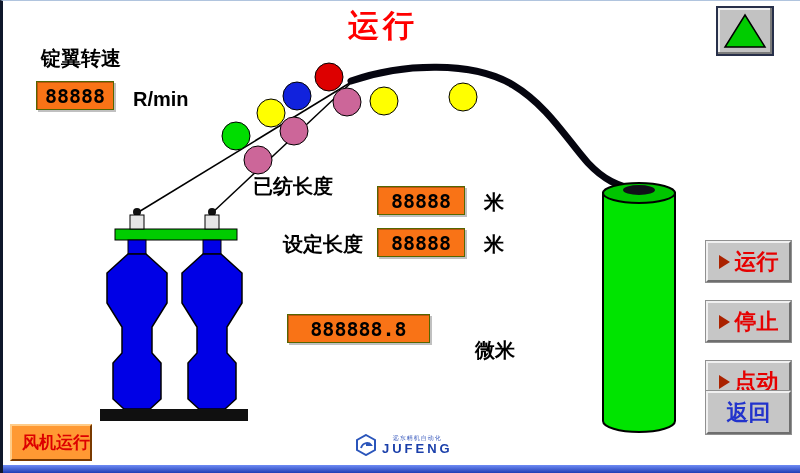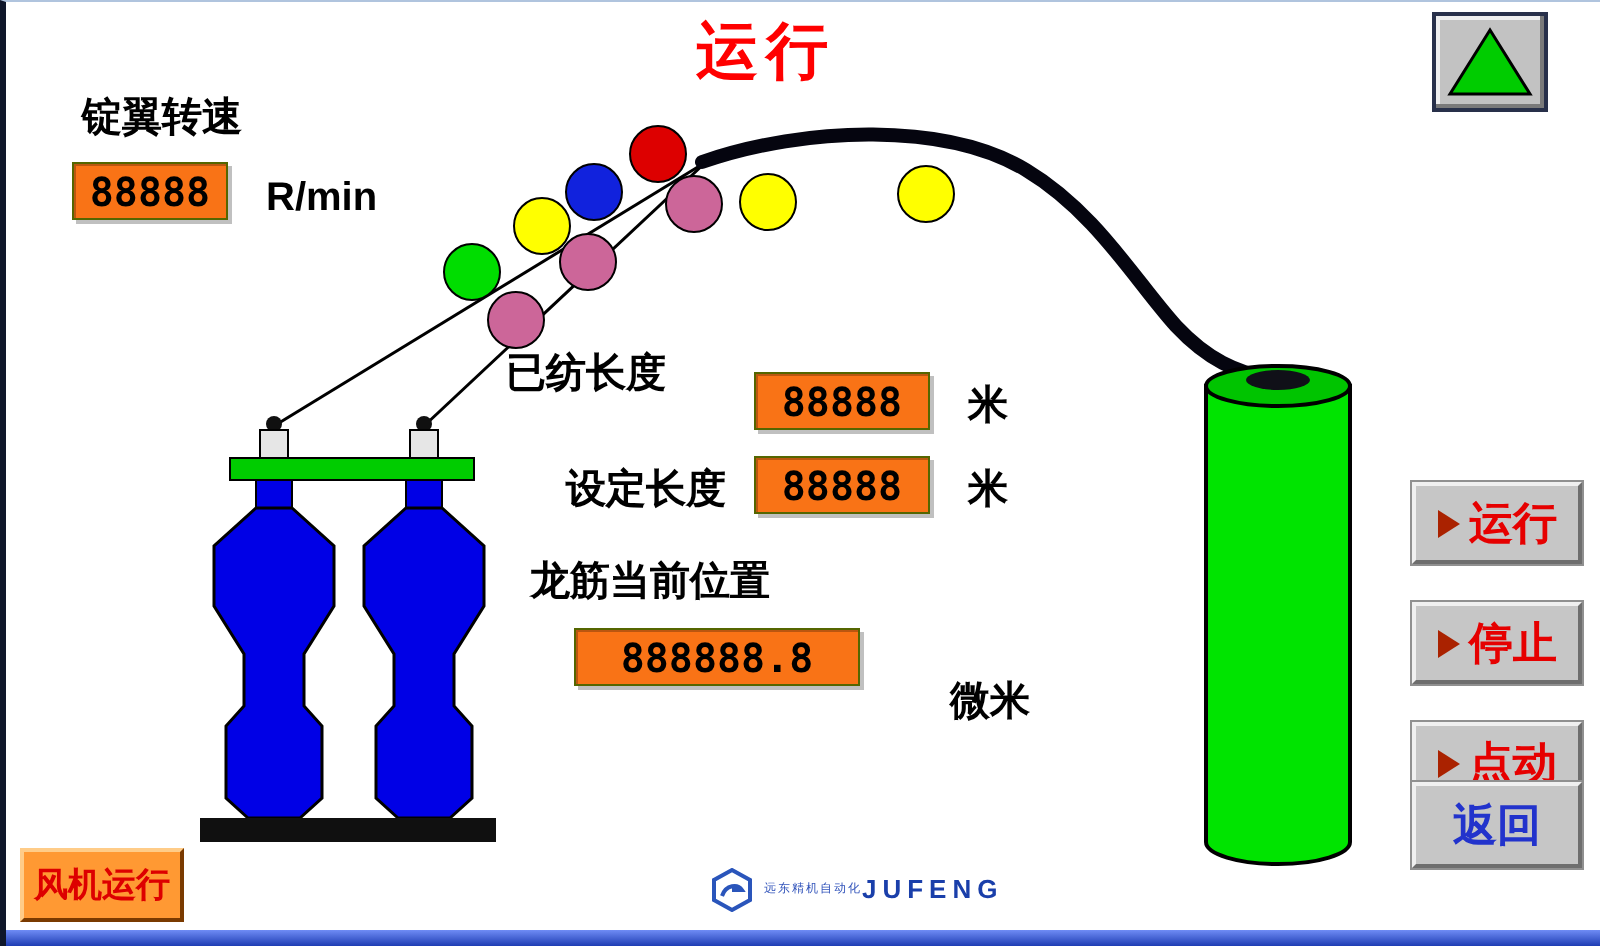"龙筋当前位置" div.lbl { html: <div>龙筋当前位置</div> -> none }
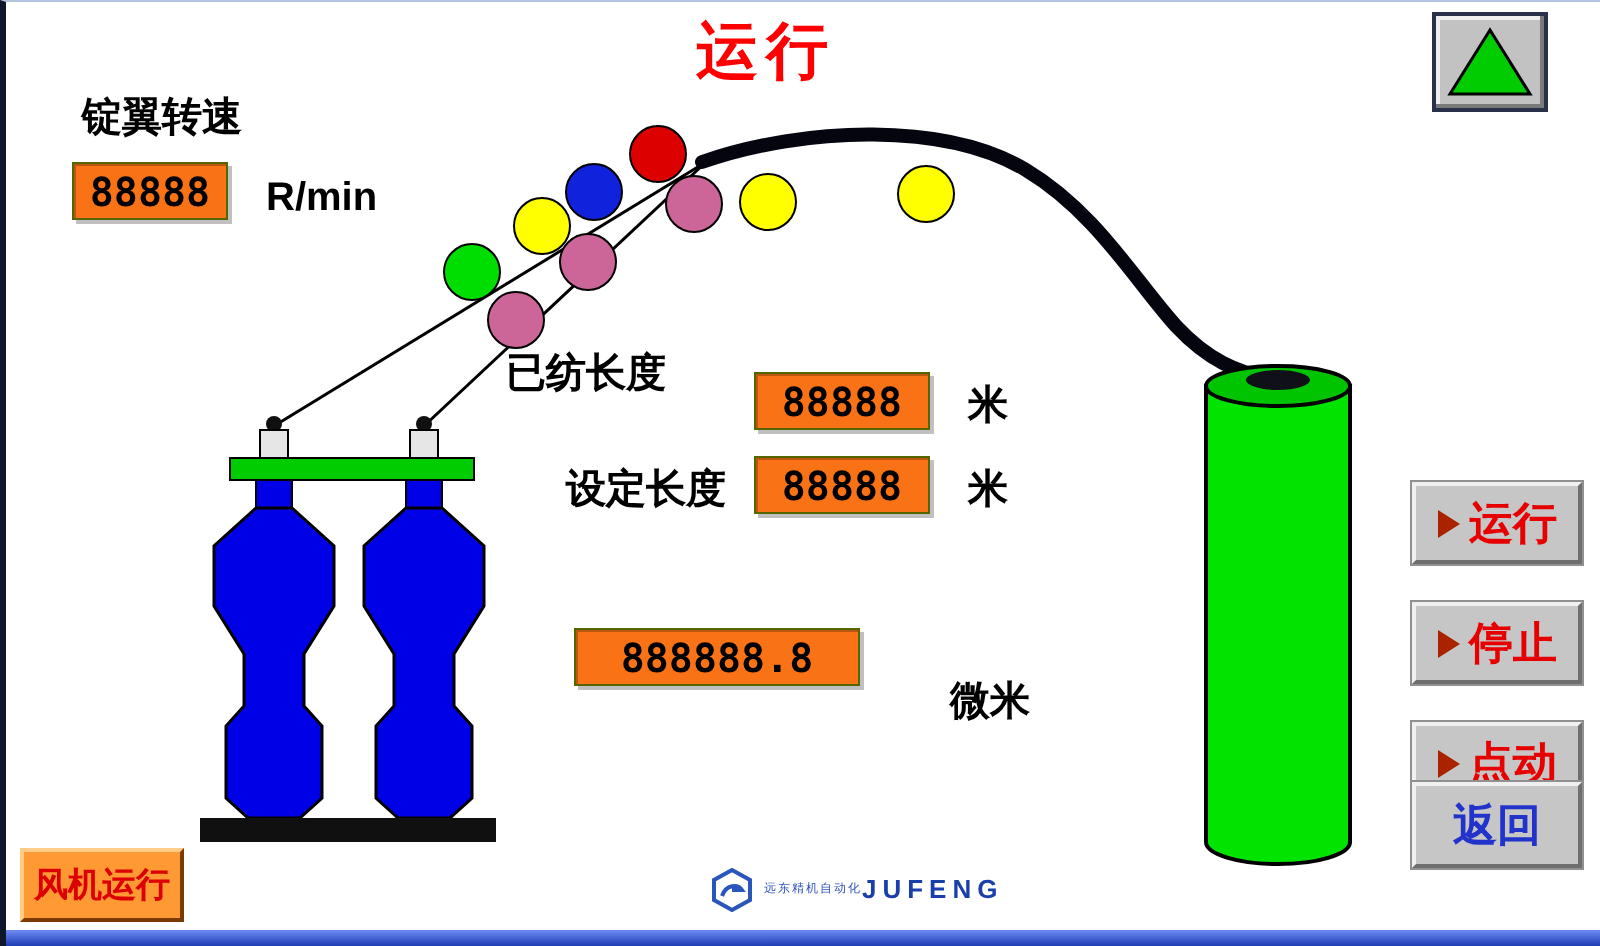"风机运行" .fan-btn { justify-content: center -> flex-end }
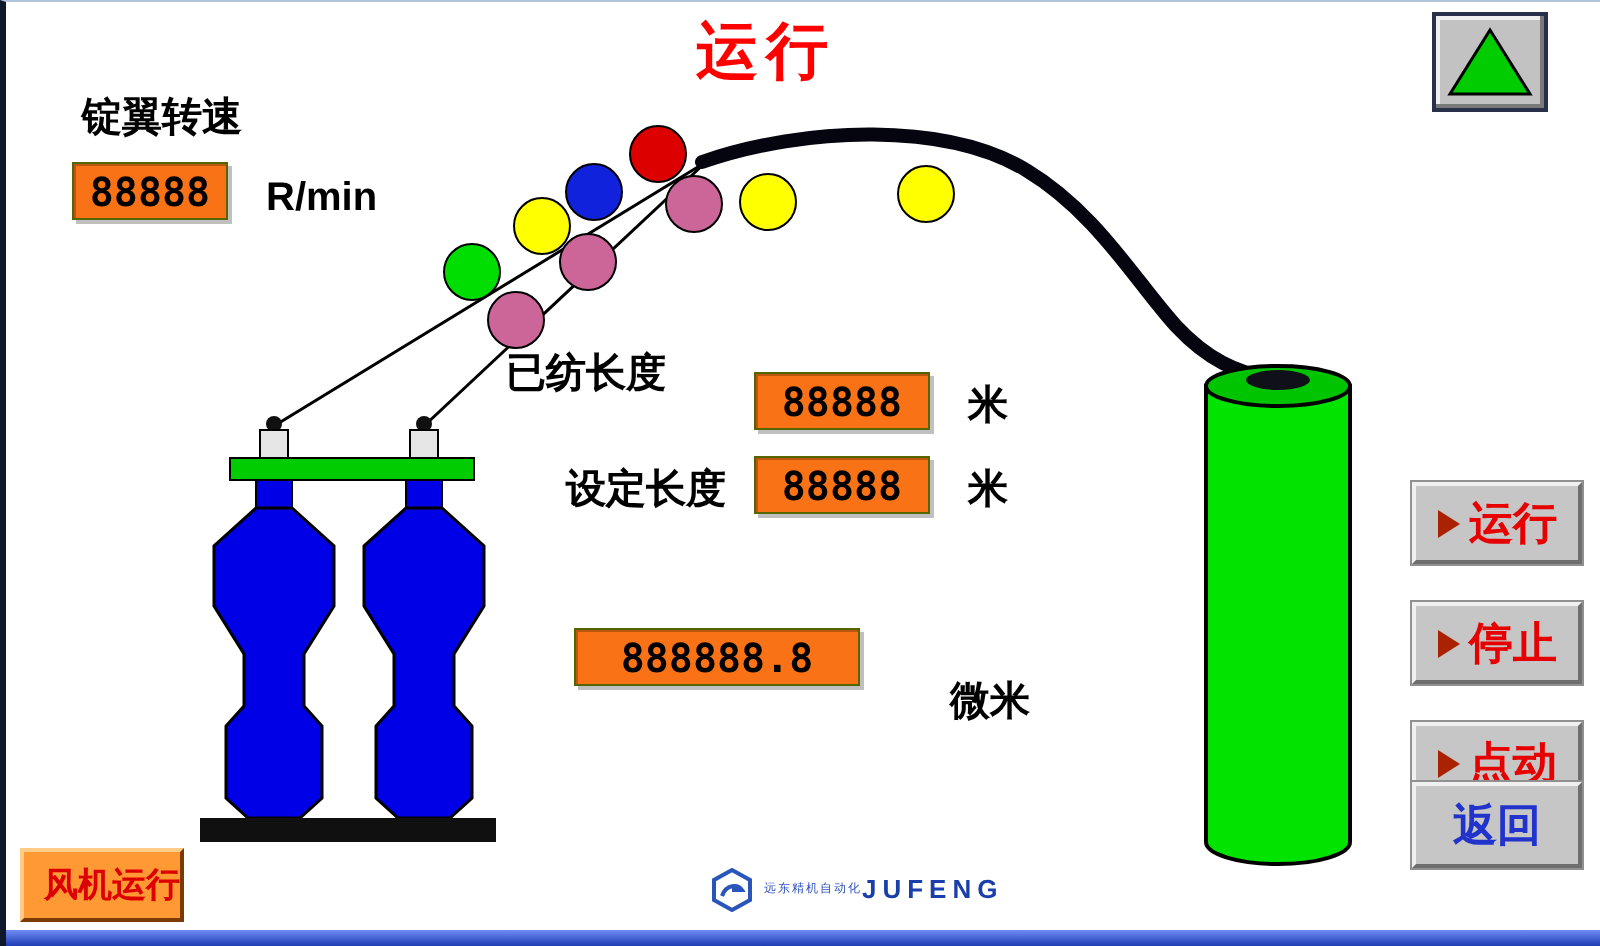"JUFENG" .logo-col { flex-direction: row -> column }
